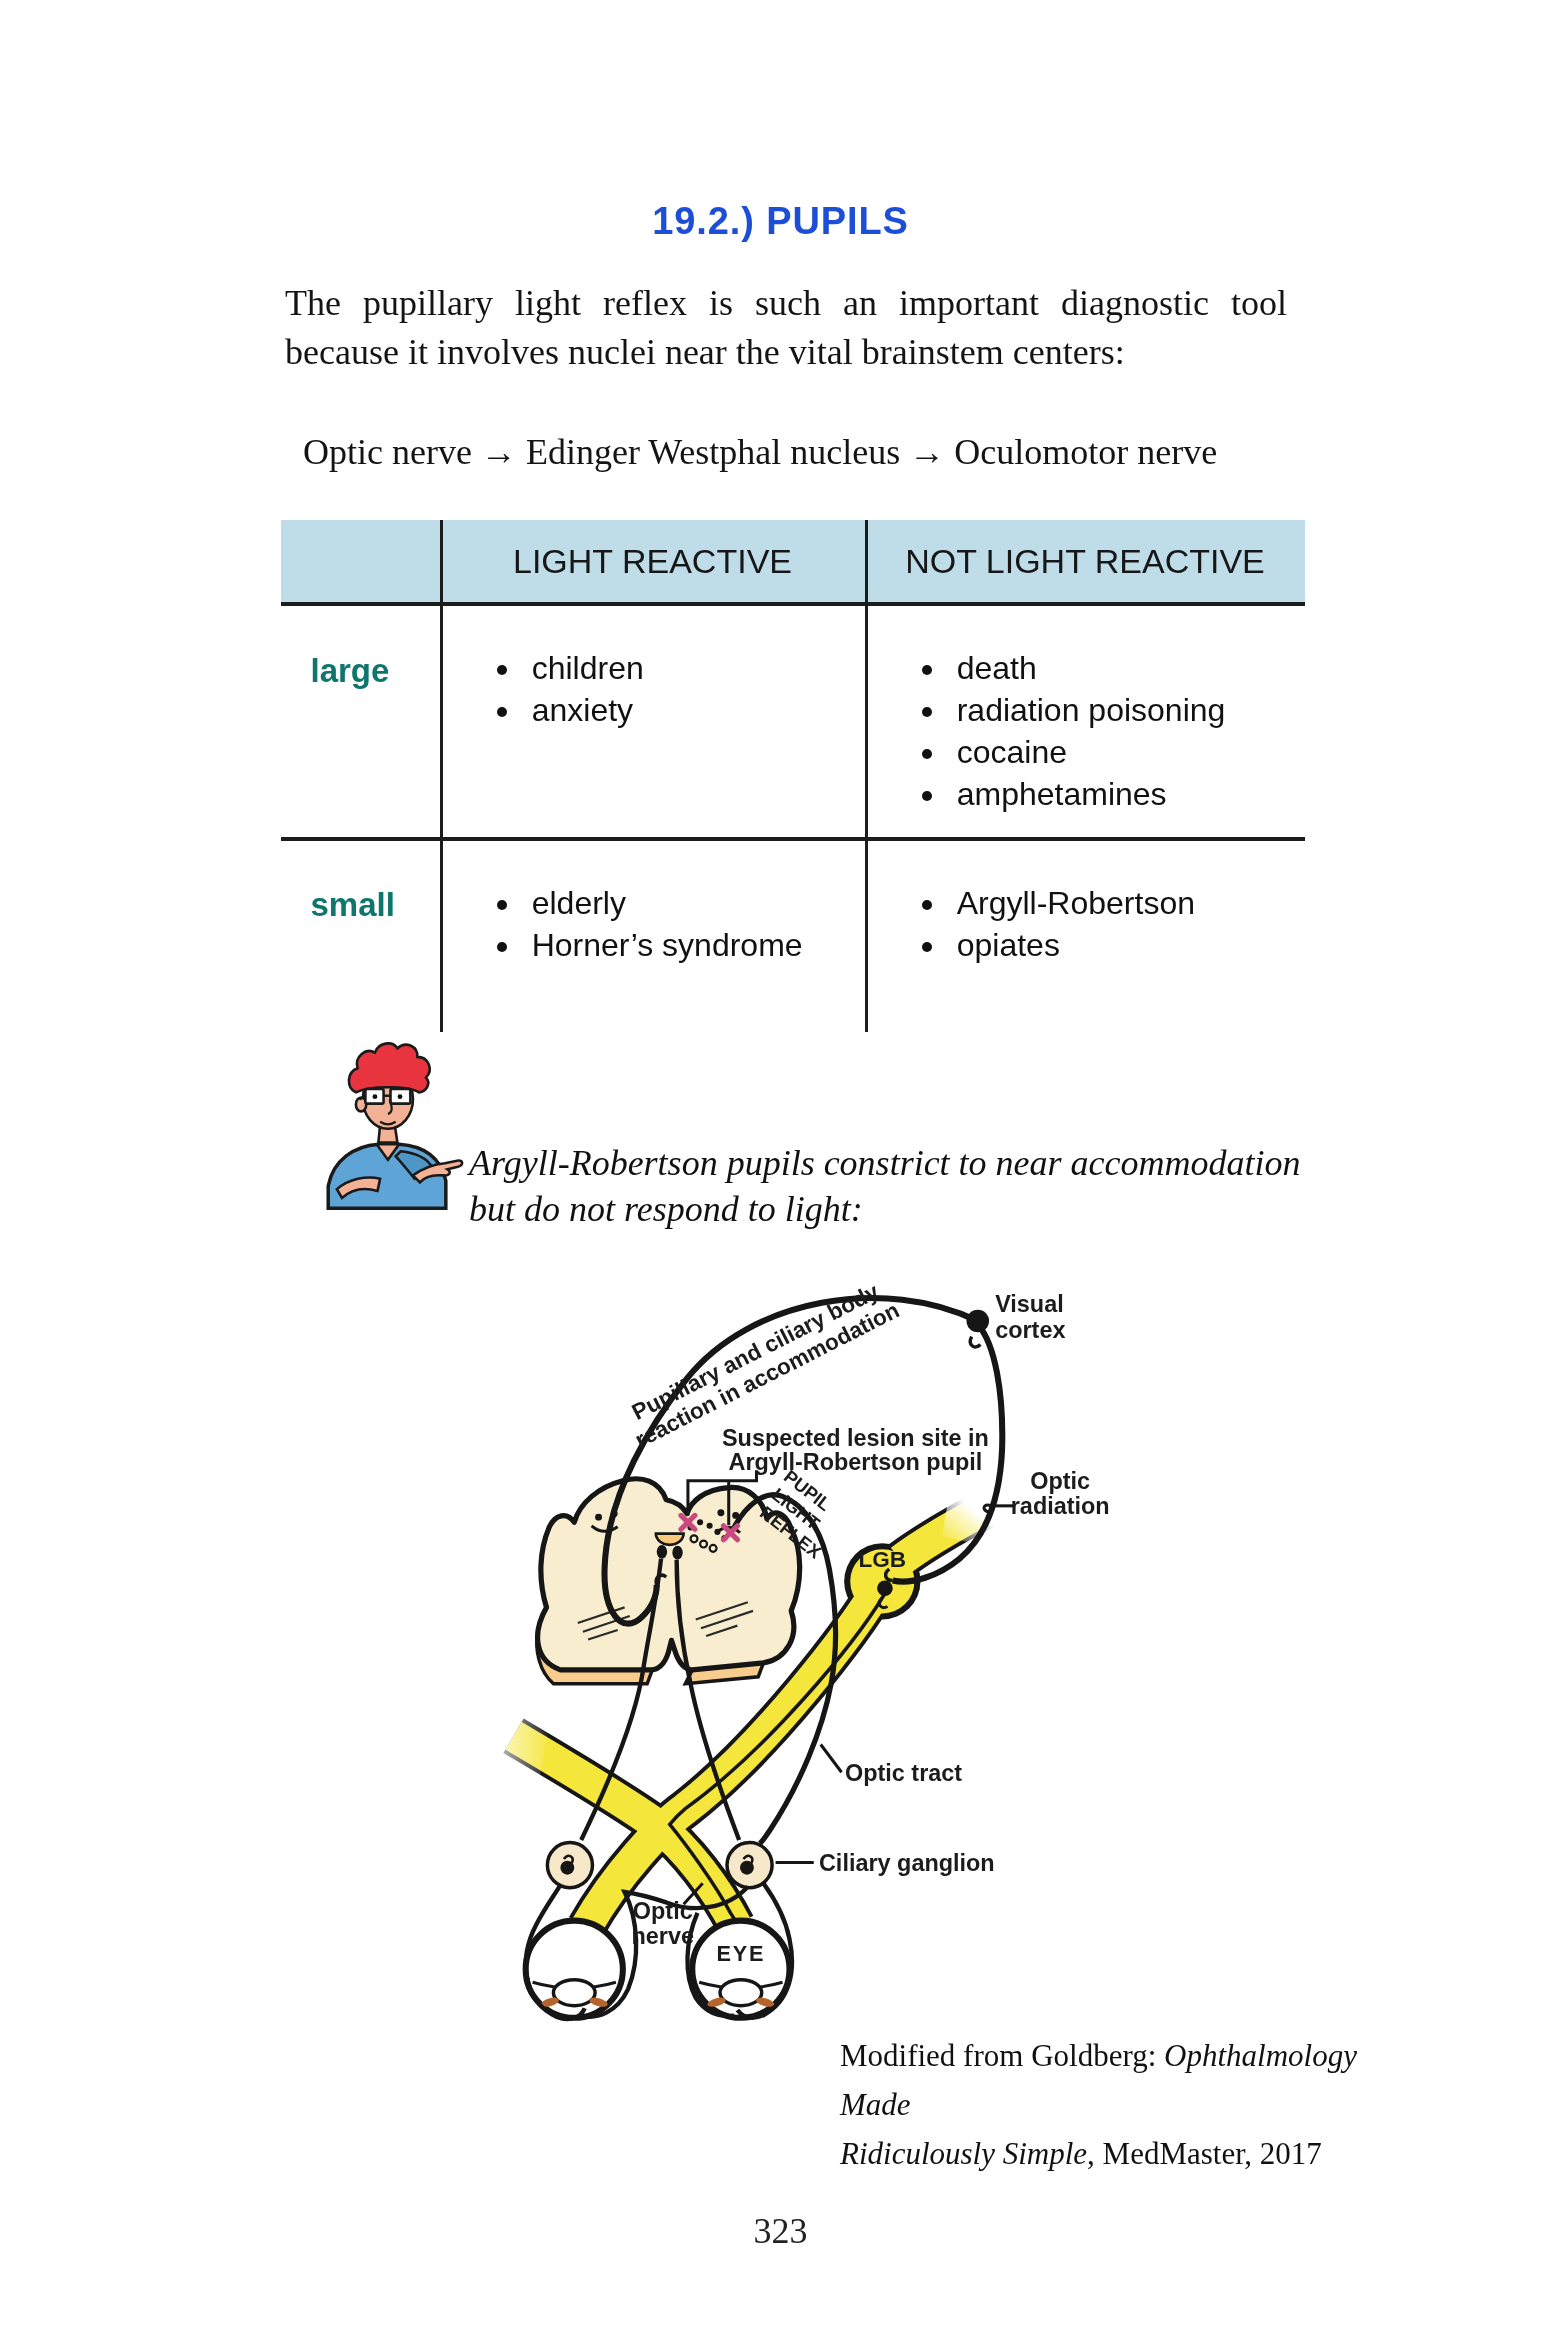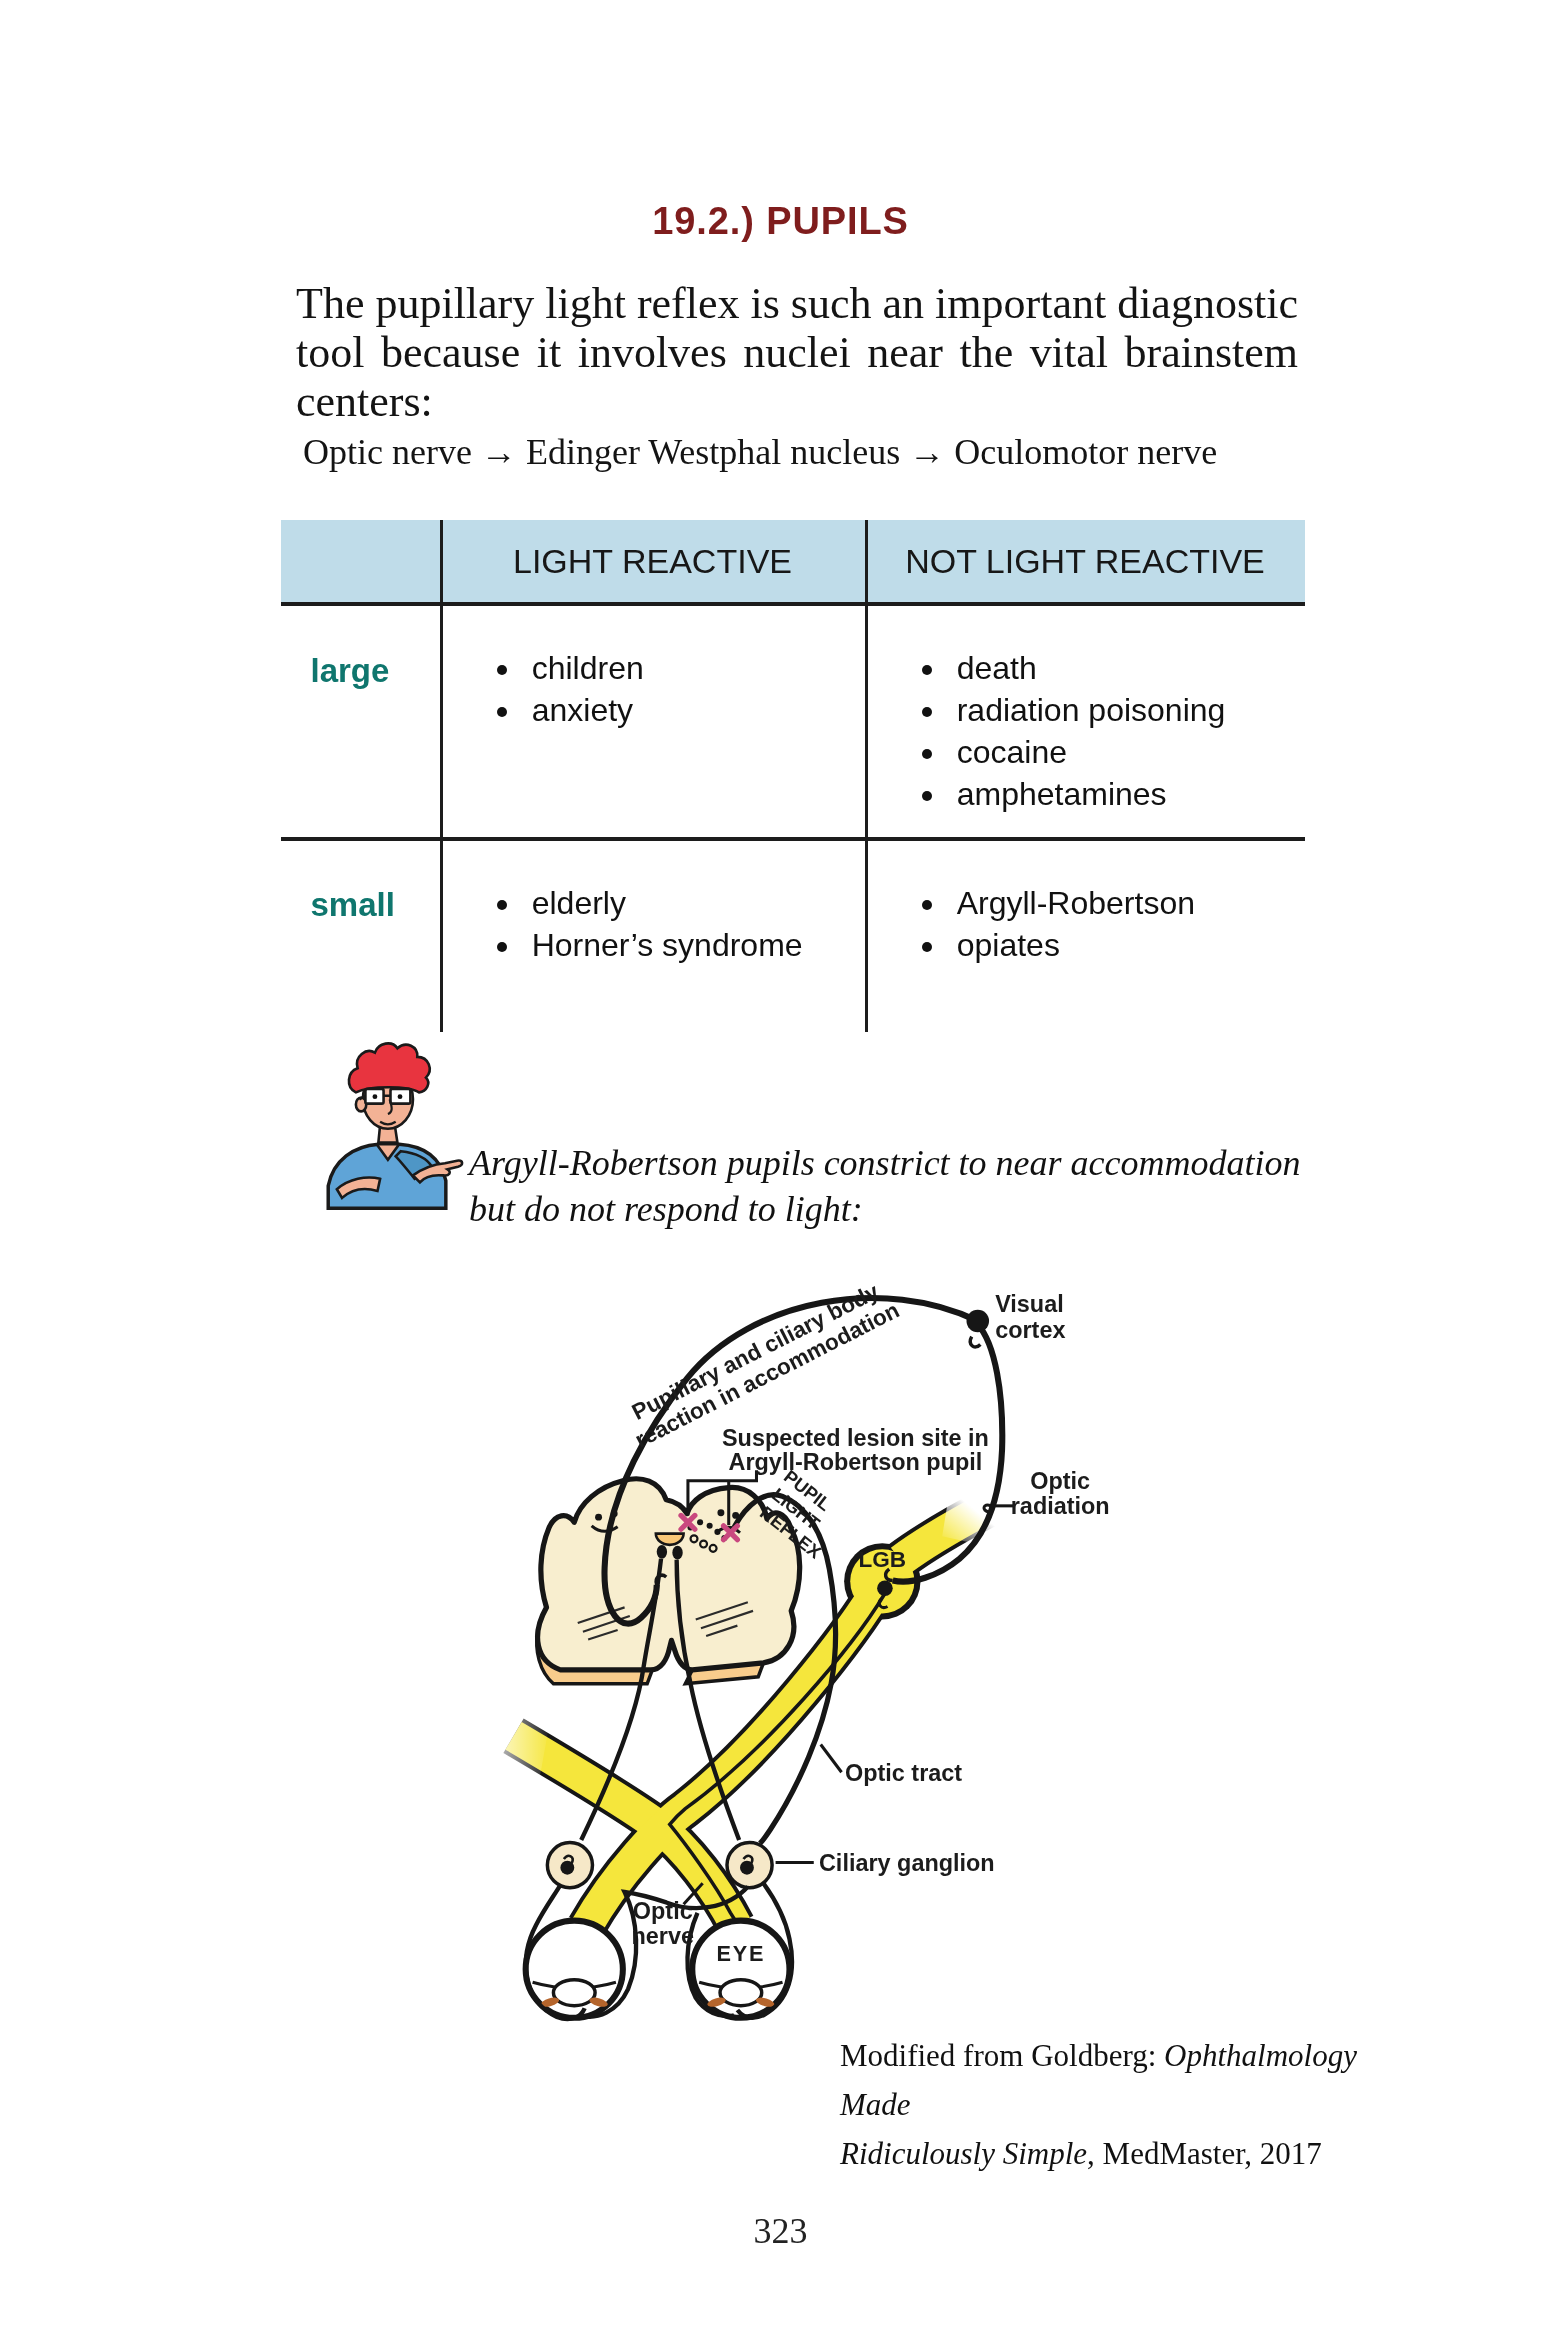"19.2.) PUPILS" .title { color: #7f1d1d -> #1d4ed8 }
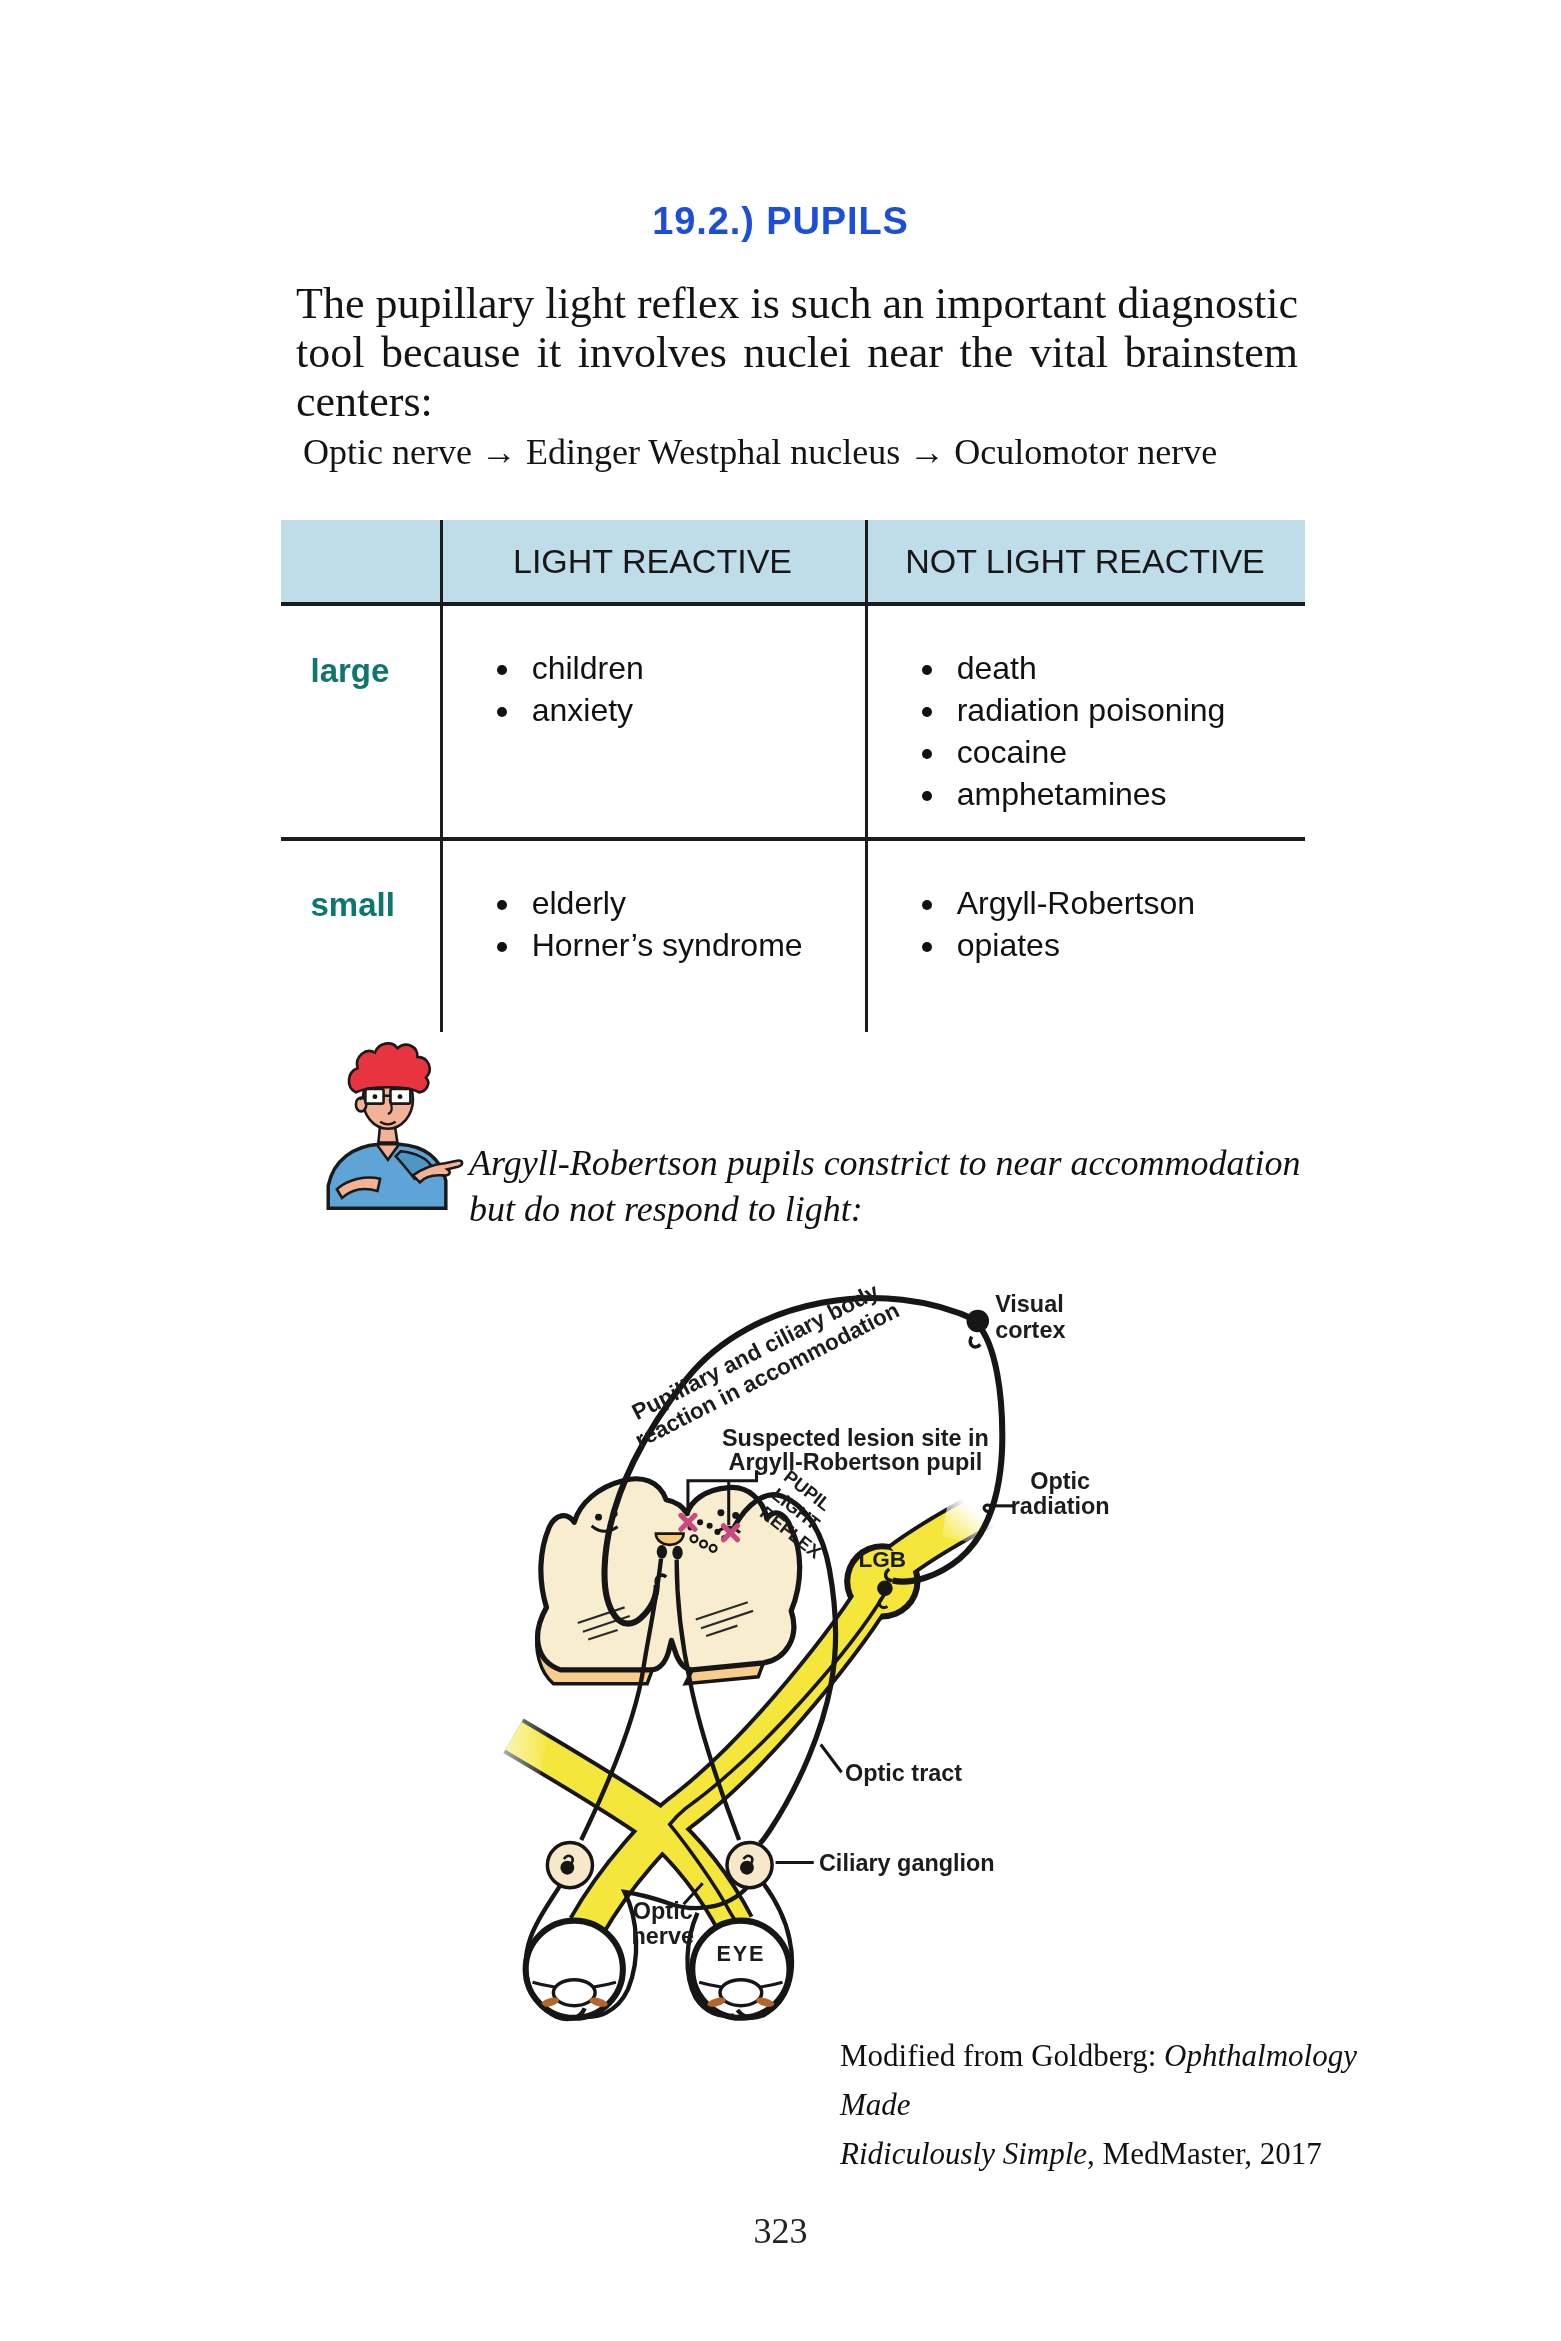"The pupillary light reflex is" .intro { font-size: 44px -> 36px; left: 296px -> 285px }
